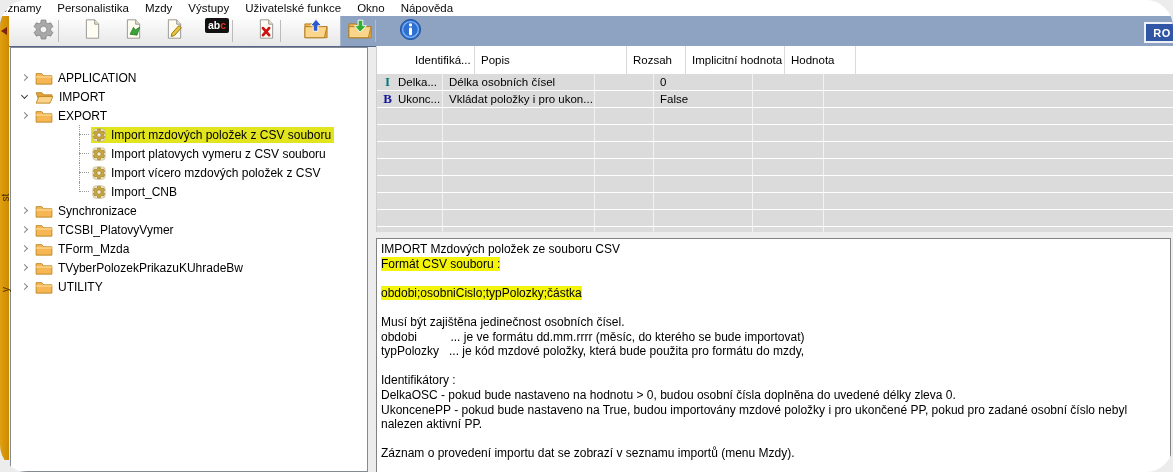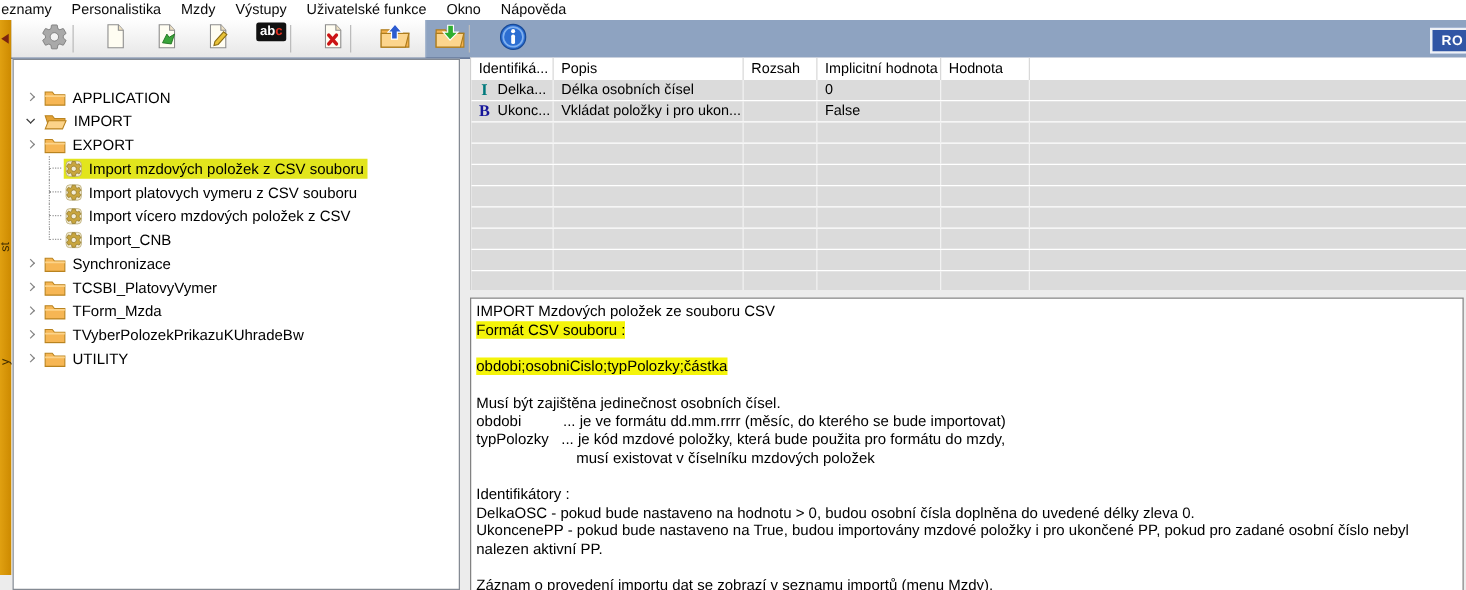"eznamy" .screen { border-radius: none -> 27px }
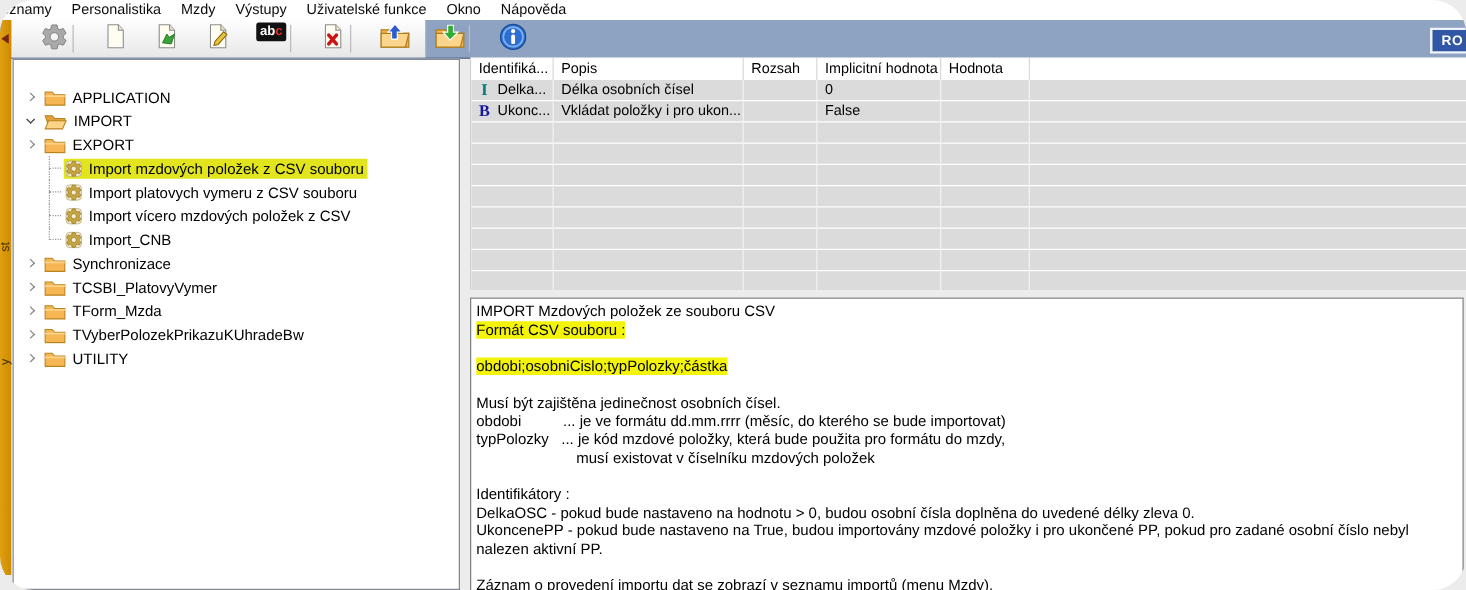"Identifiká..." .grid-header { height: 18px -> 28px; padding-left: none -> 32px }
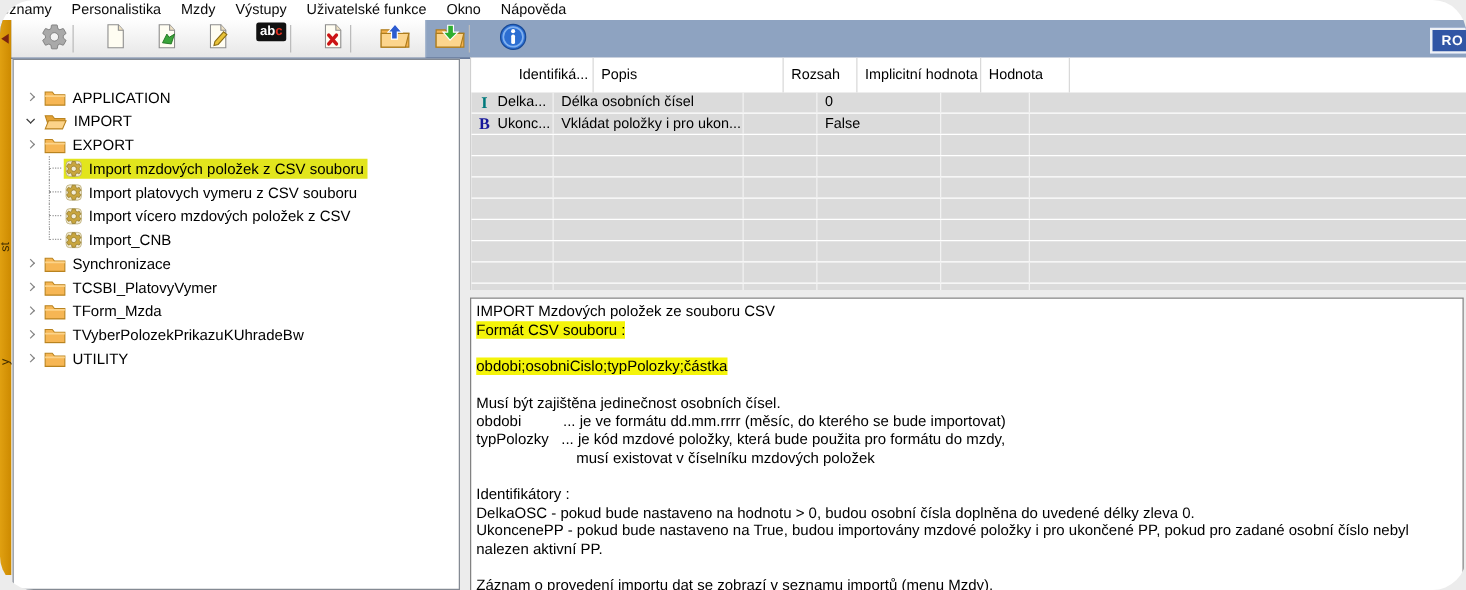"Import mzdových položek z CSV" .tree-row.child { margin-left: none -> 40px }
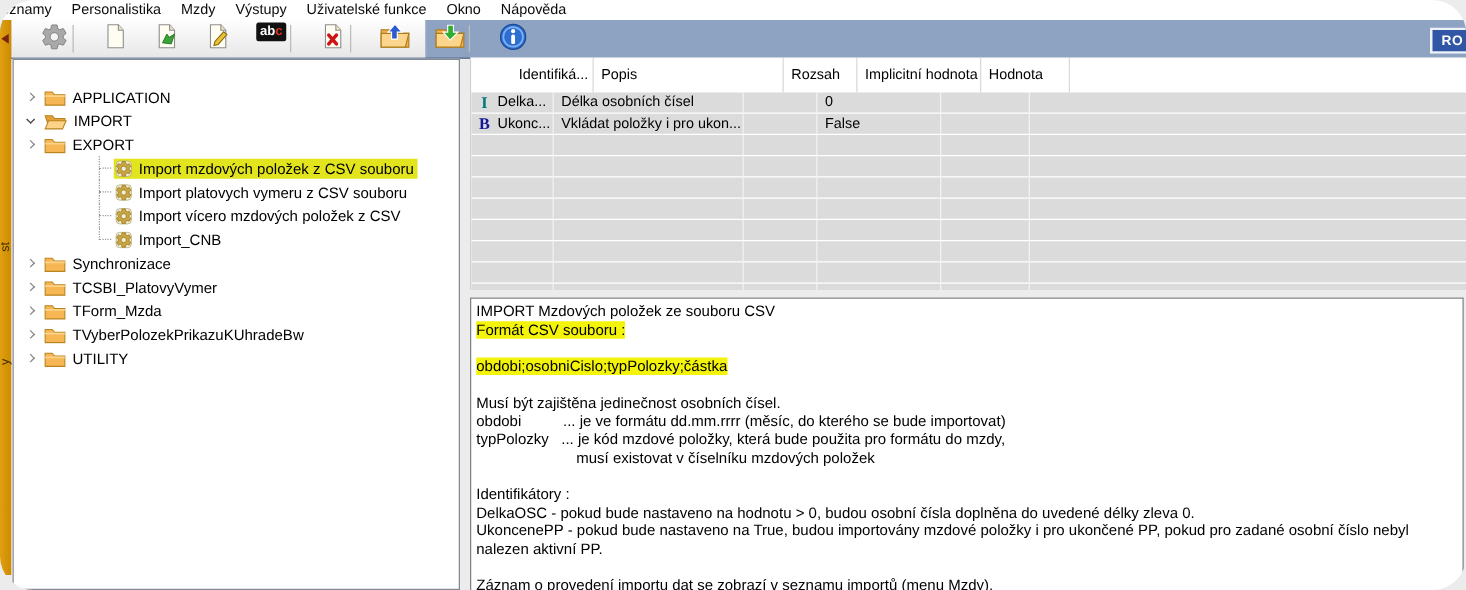"musí existovat v číselníku mzdových" div.desc-line { html: <div> musí existovat v číselníku mzdových položek</div> -> none }
